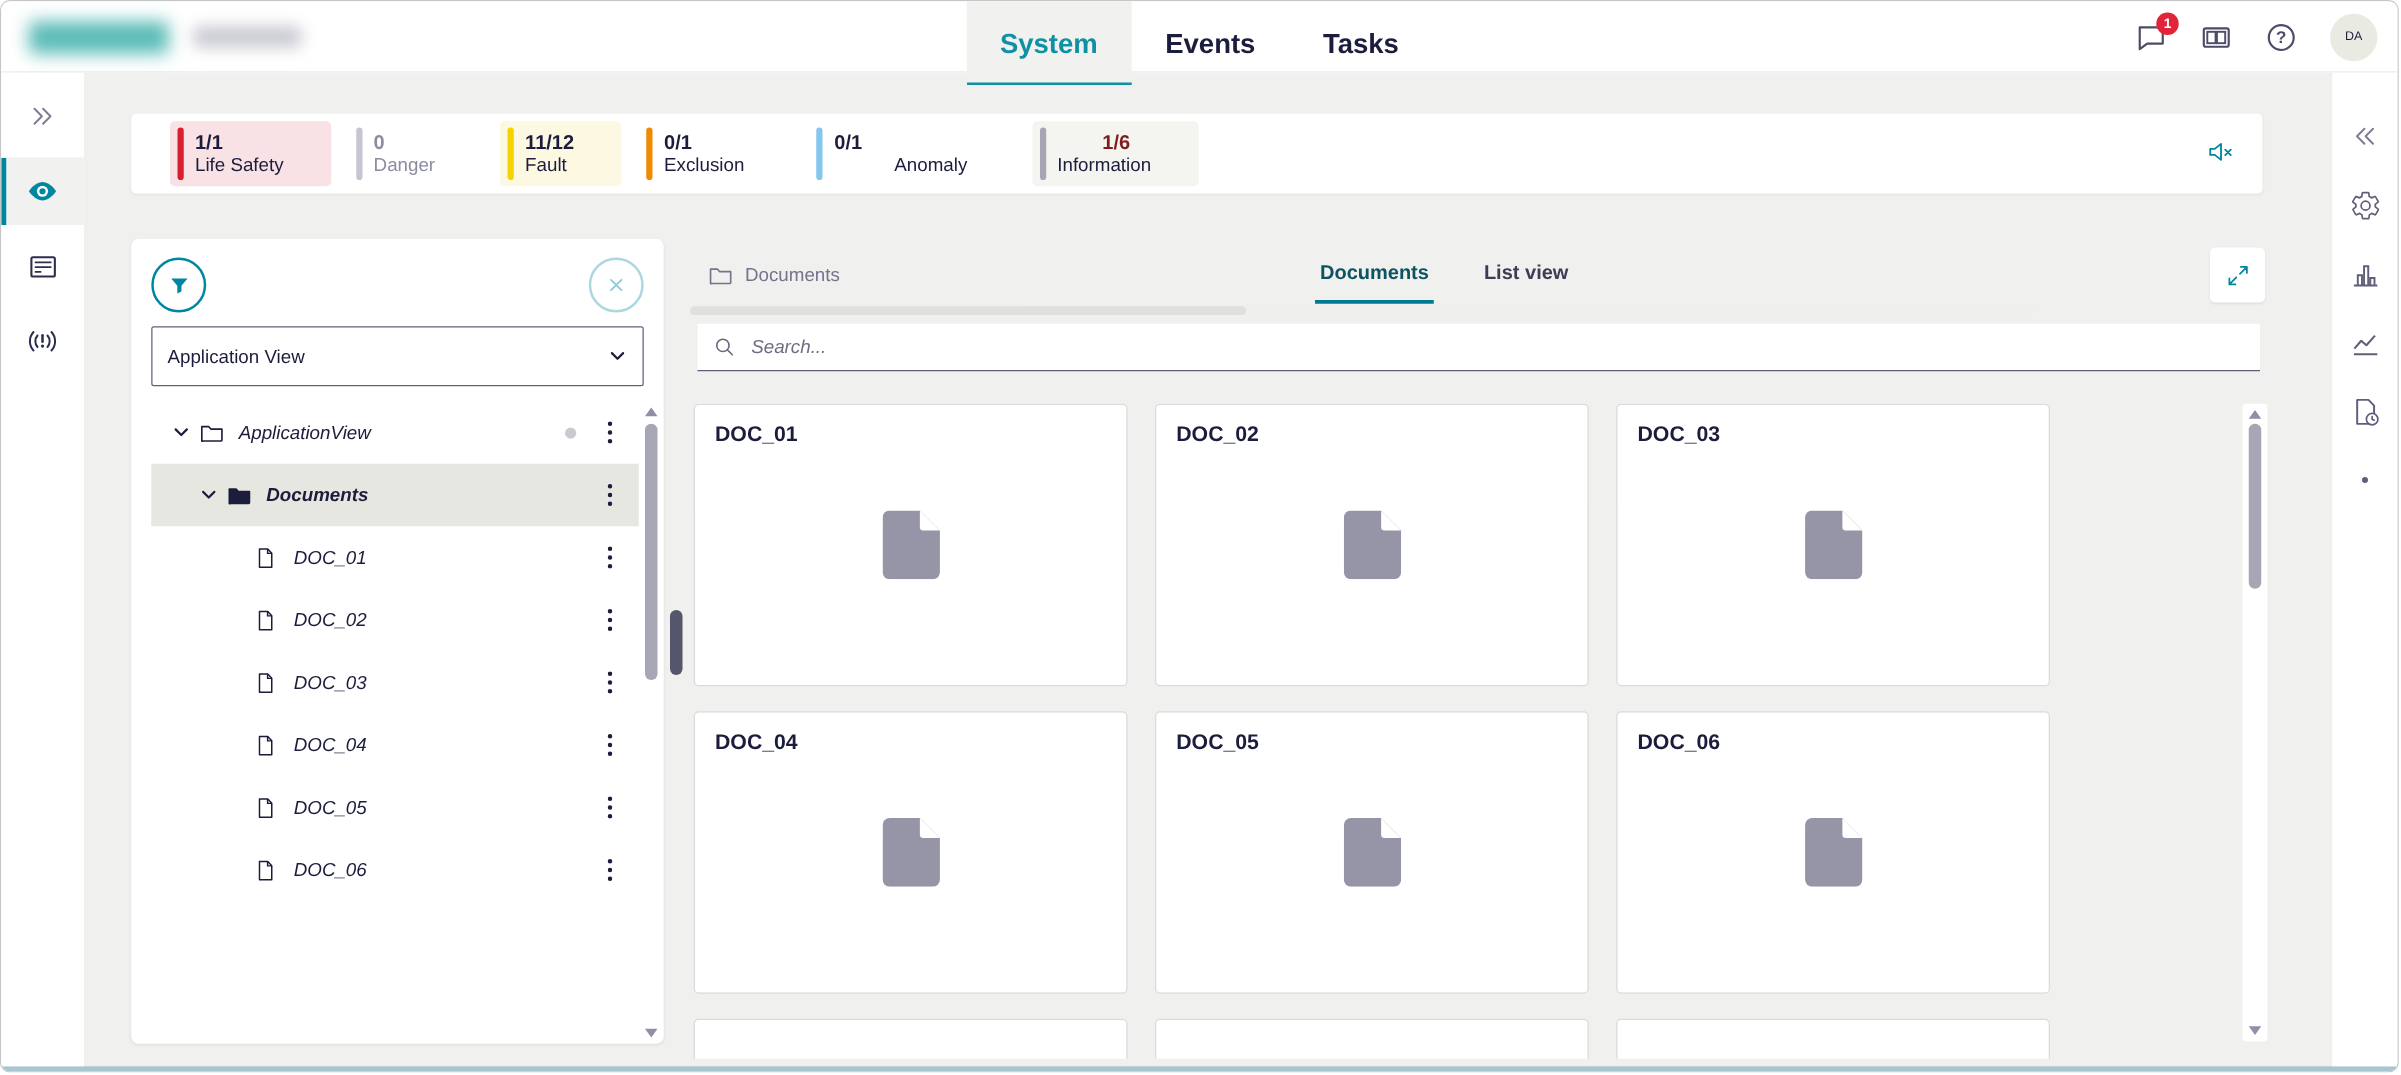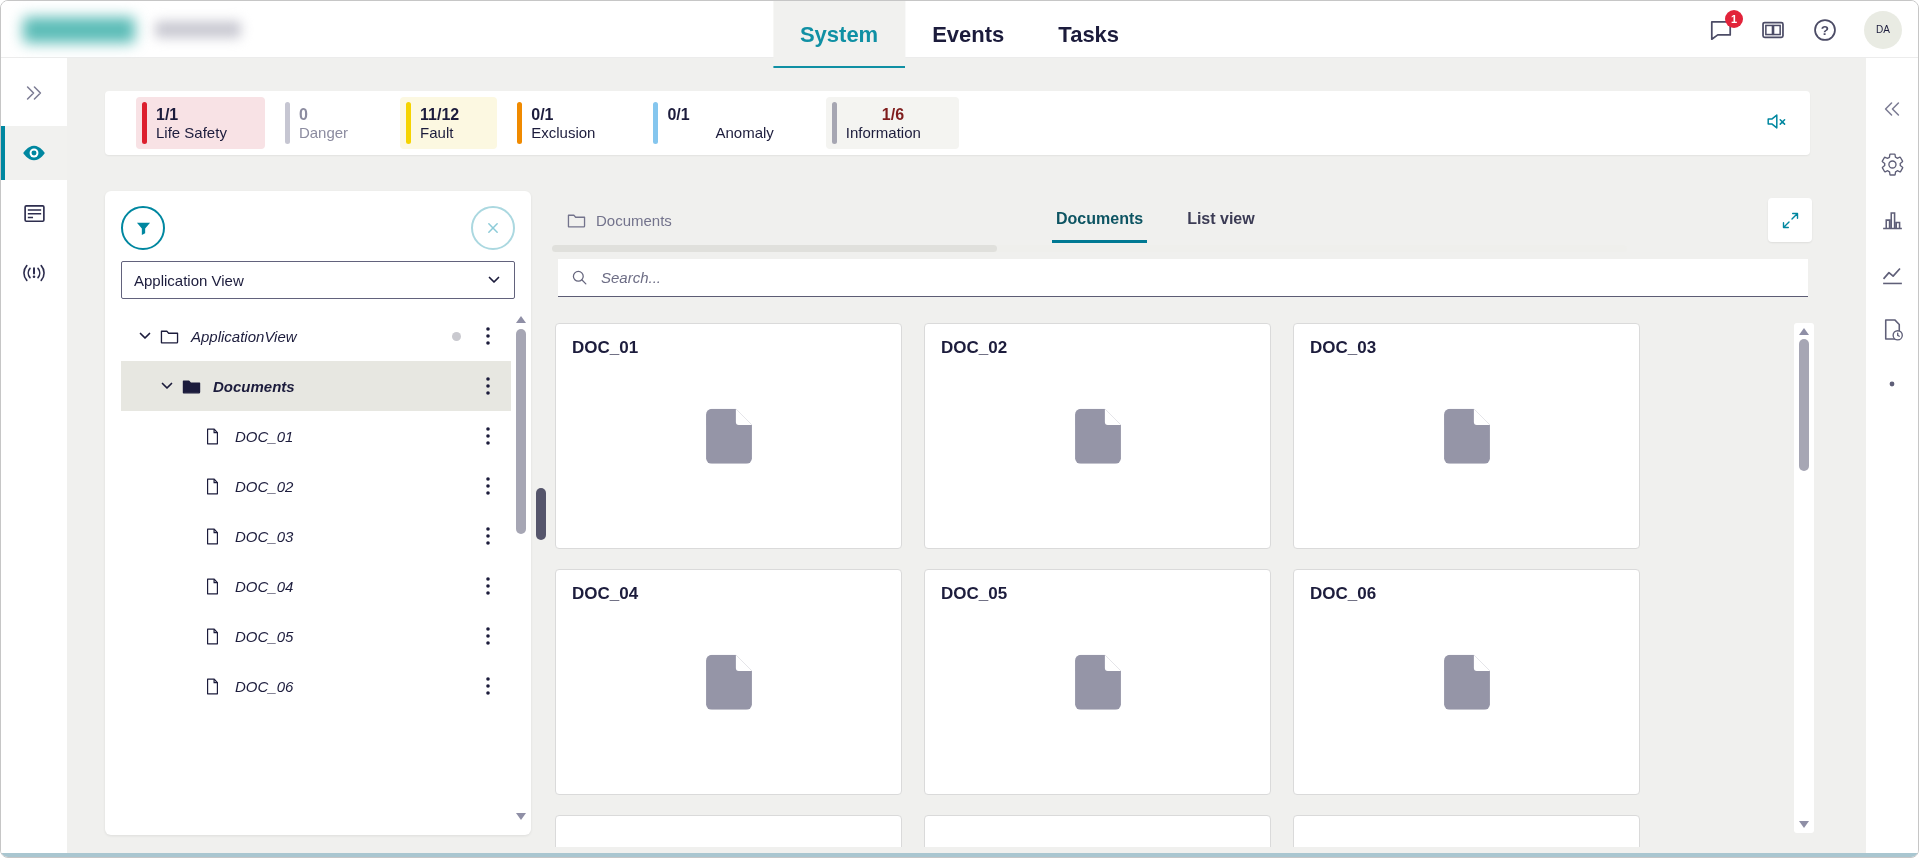"Application View" .select { height: 38px -> 48px }
